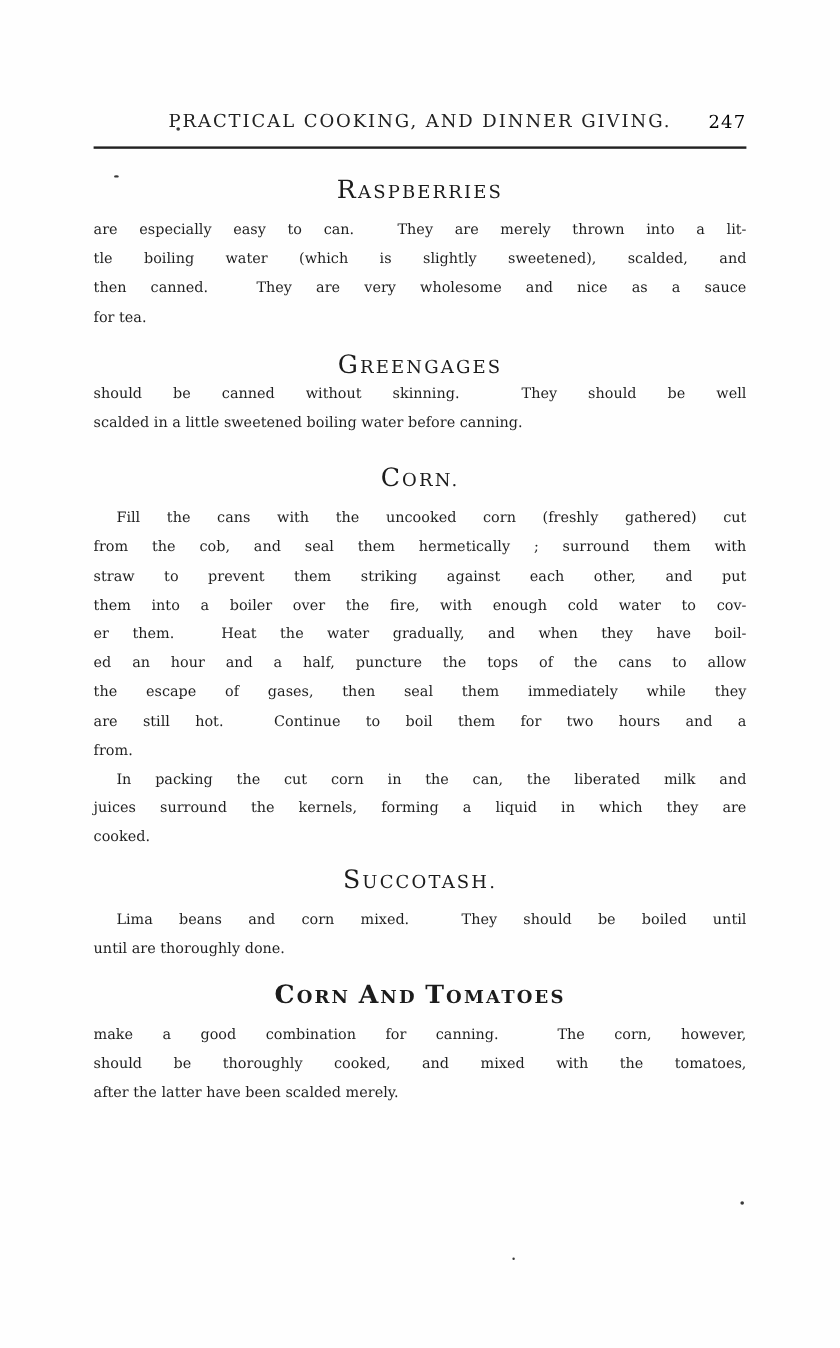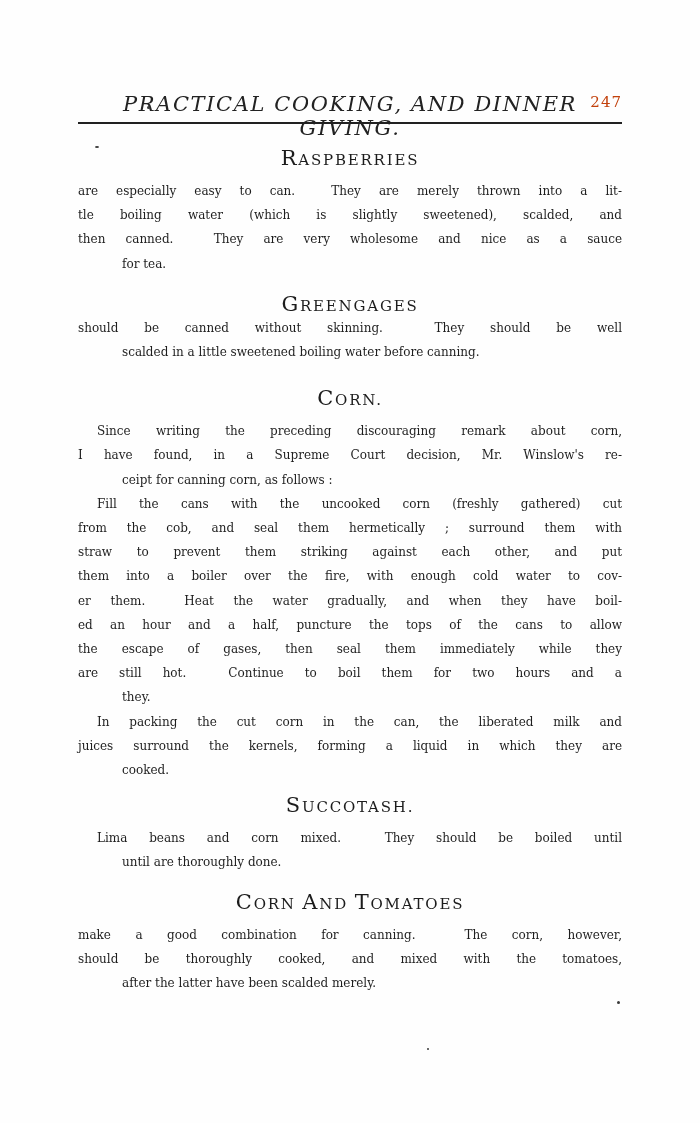"PRACTICAL COOKING, AND DINNER GIVING." .header-title { font-size: 21px -> 15px; font-style: italic -> none }
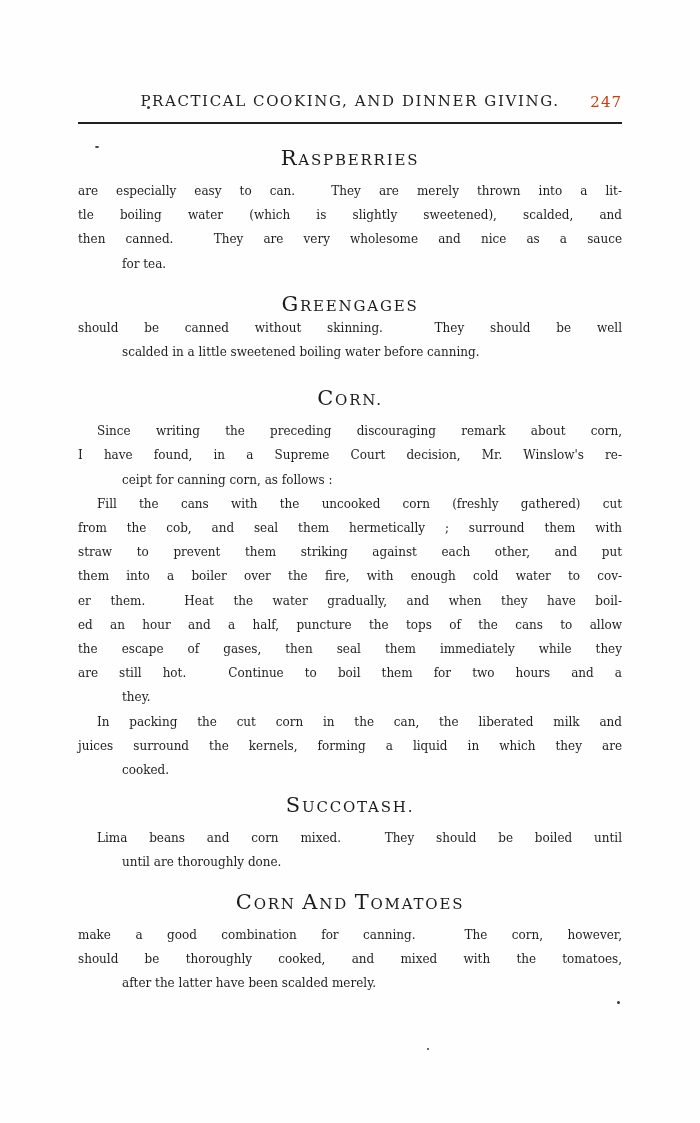"247" .page-number { color: #c2410c -> #000000 }
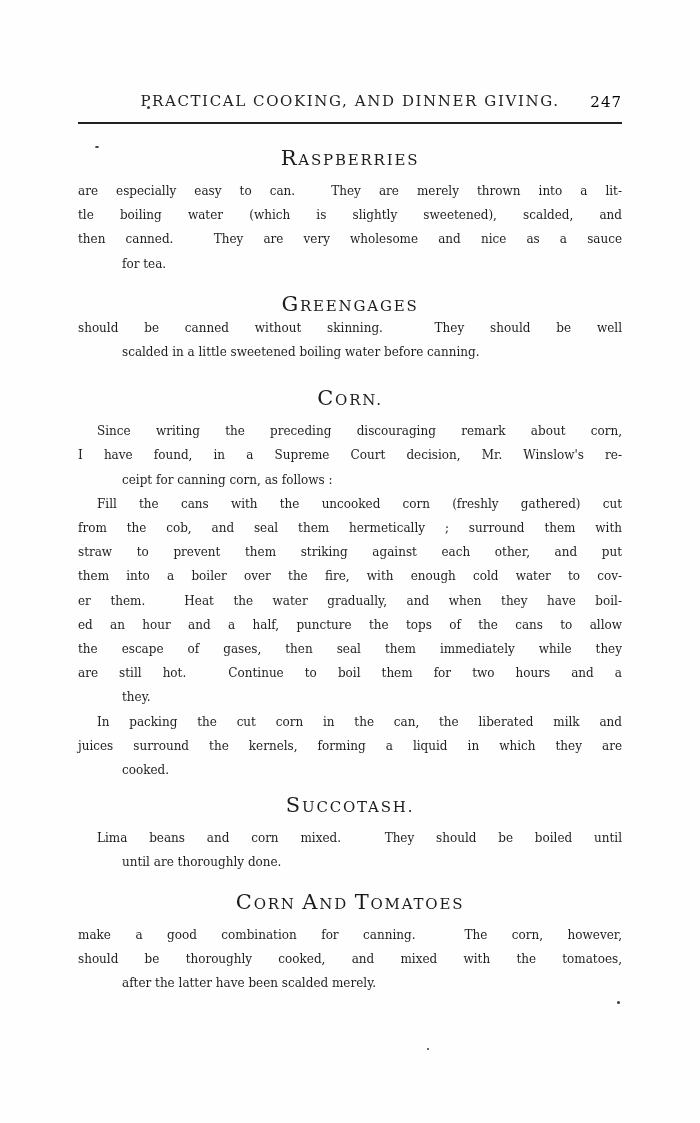"for tea." .line.last { margin-left: 44px -> none }
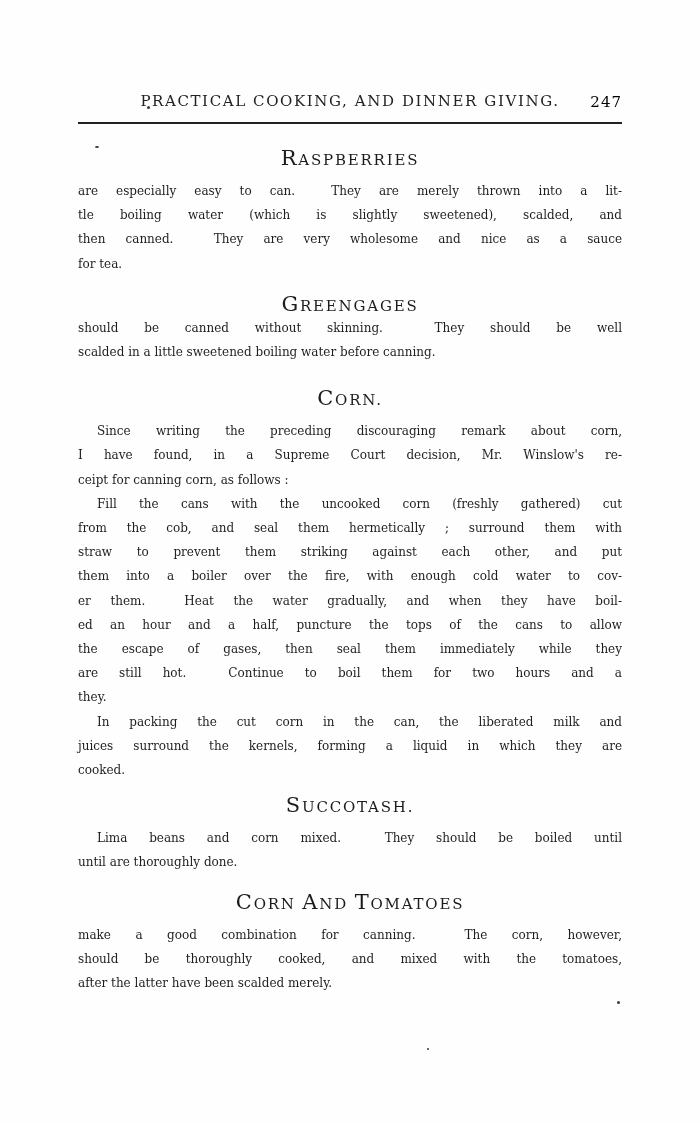"Since writing the preceding discouraging" div.para { html: <div> <div>Since writing the preceding discouraging remark about corn,</div> <div>I have found, in a Supreme Court decision, Mr. Winslow's re-</div> <div>ceipt for canning corn, as follows :</div> </div> -> none }
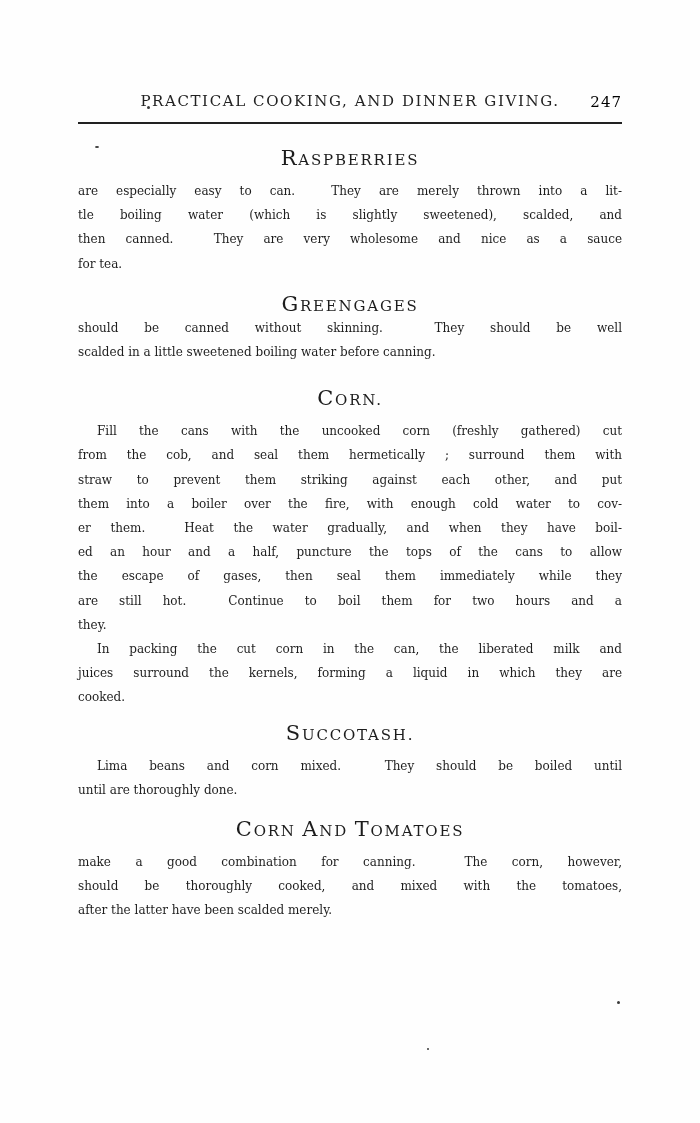"they." div.line { text: they -> from }
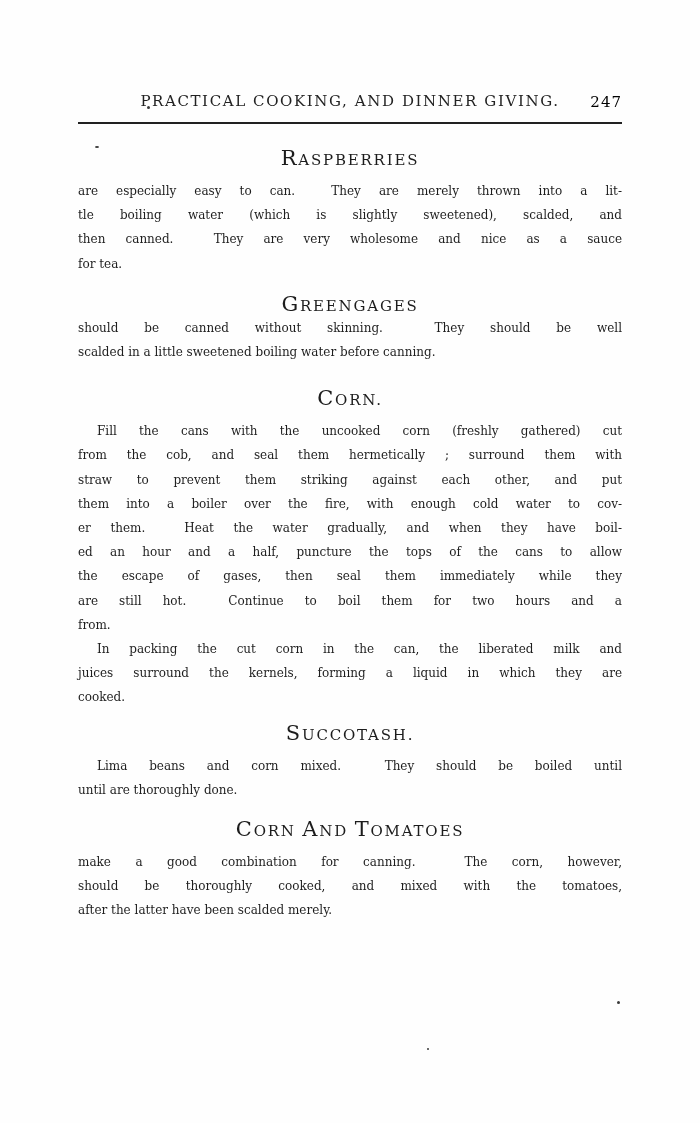"CORN AND TOMATOES" .section-4 .heading { font-weight: none -> bold }
